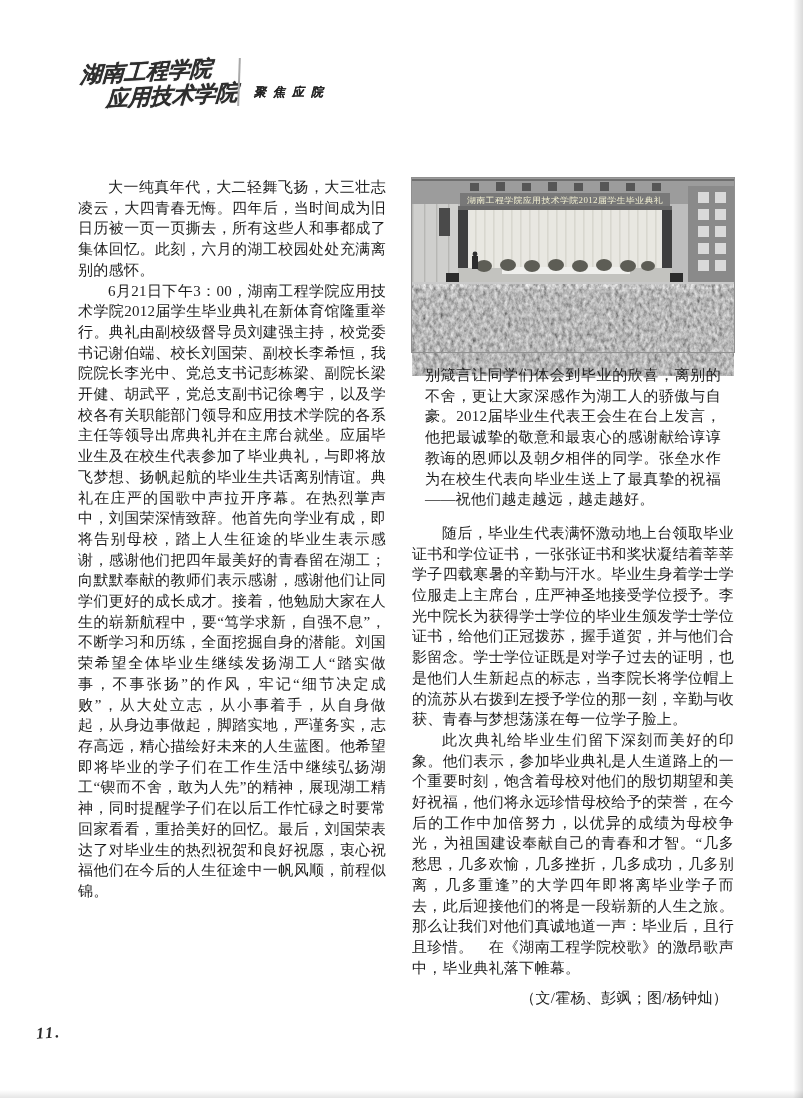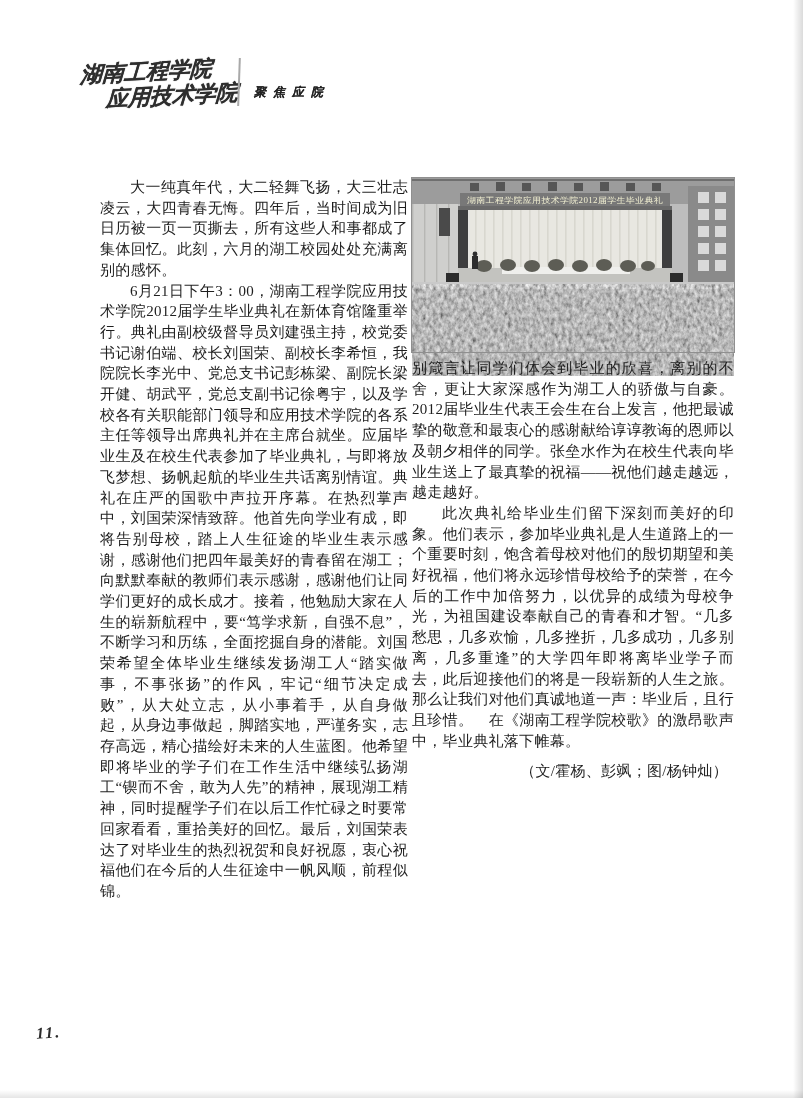"大一纯真年代，大二轻舞飞扬，大三壮志凌云，大四青春无悔。四年后，当时间成为旧日历" .col-left { margin-left: 22px -> none }
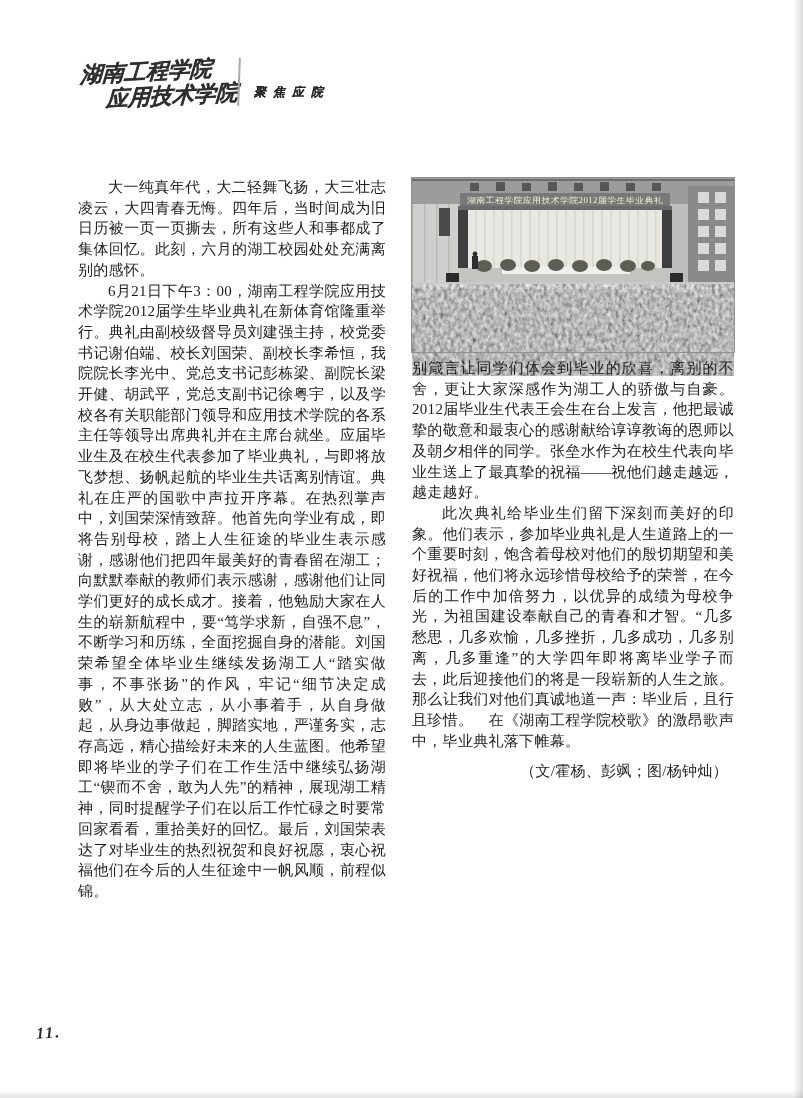"别箴言让同学们体会到毕业的欣喜，离别的不舍，更让大家深感作为湖工人的骄傲与自豪。" .para-flow { margin: 0 -> 13px }
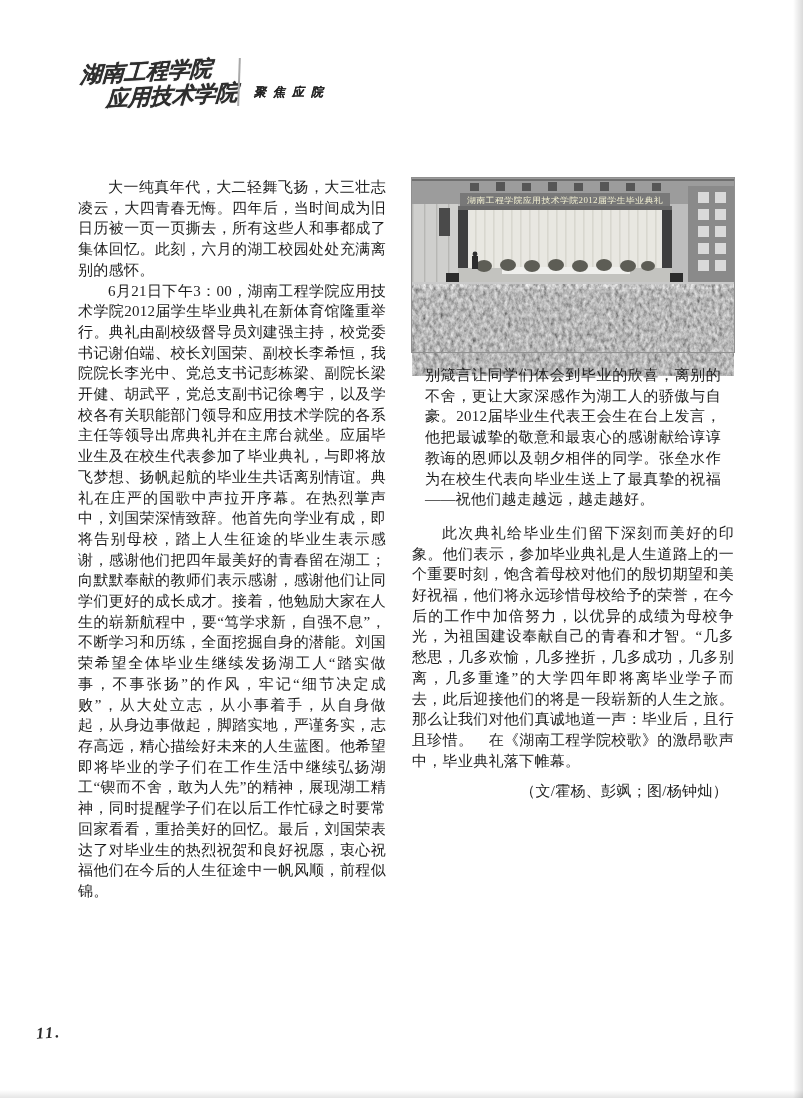"随后，毕业生代表满怀激动地上台领取毕业证书和学位证书，一张张证书和奖状凝结着莘莘" p.para { html: none -> <p>随后，毕业生代表满怀激动地上台领取毕业证书和学位证书，一张张证书和奖状凝结着莘莘学子四载寒暑的辛勤与汗水。毕业生身着学士学位服走上主席台，庄严神圣地接受学位授予。李光中院长为获得学士学位的毕业生颁发学士学位证书，给他们正冠拨苏，握手道贺，并与他们合影留念。学士学位证既是对学子过去的证明，也是他们人生新起点的标志，当李院长将学位帽上的流苏从右拨到左授予学位的那一刻，辛勤与收获、青春与梦想荡漾在每一位学子脸上。</p> }
